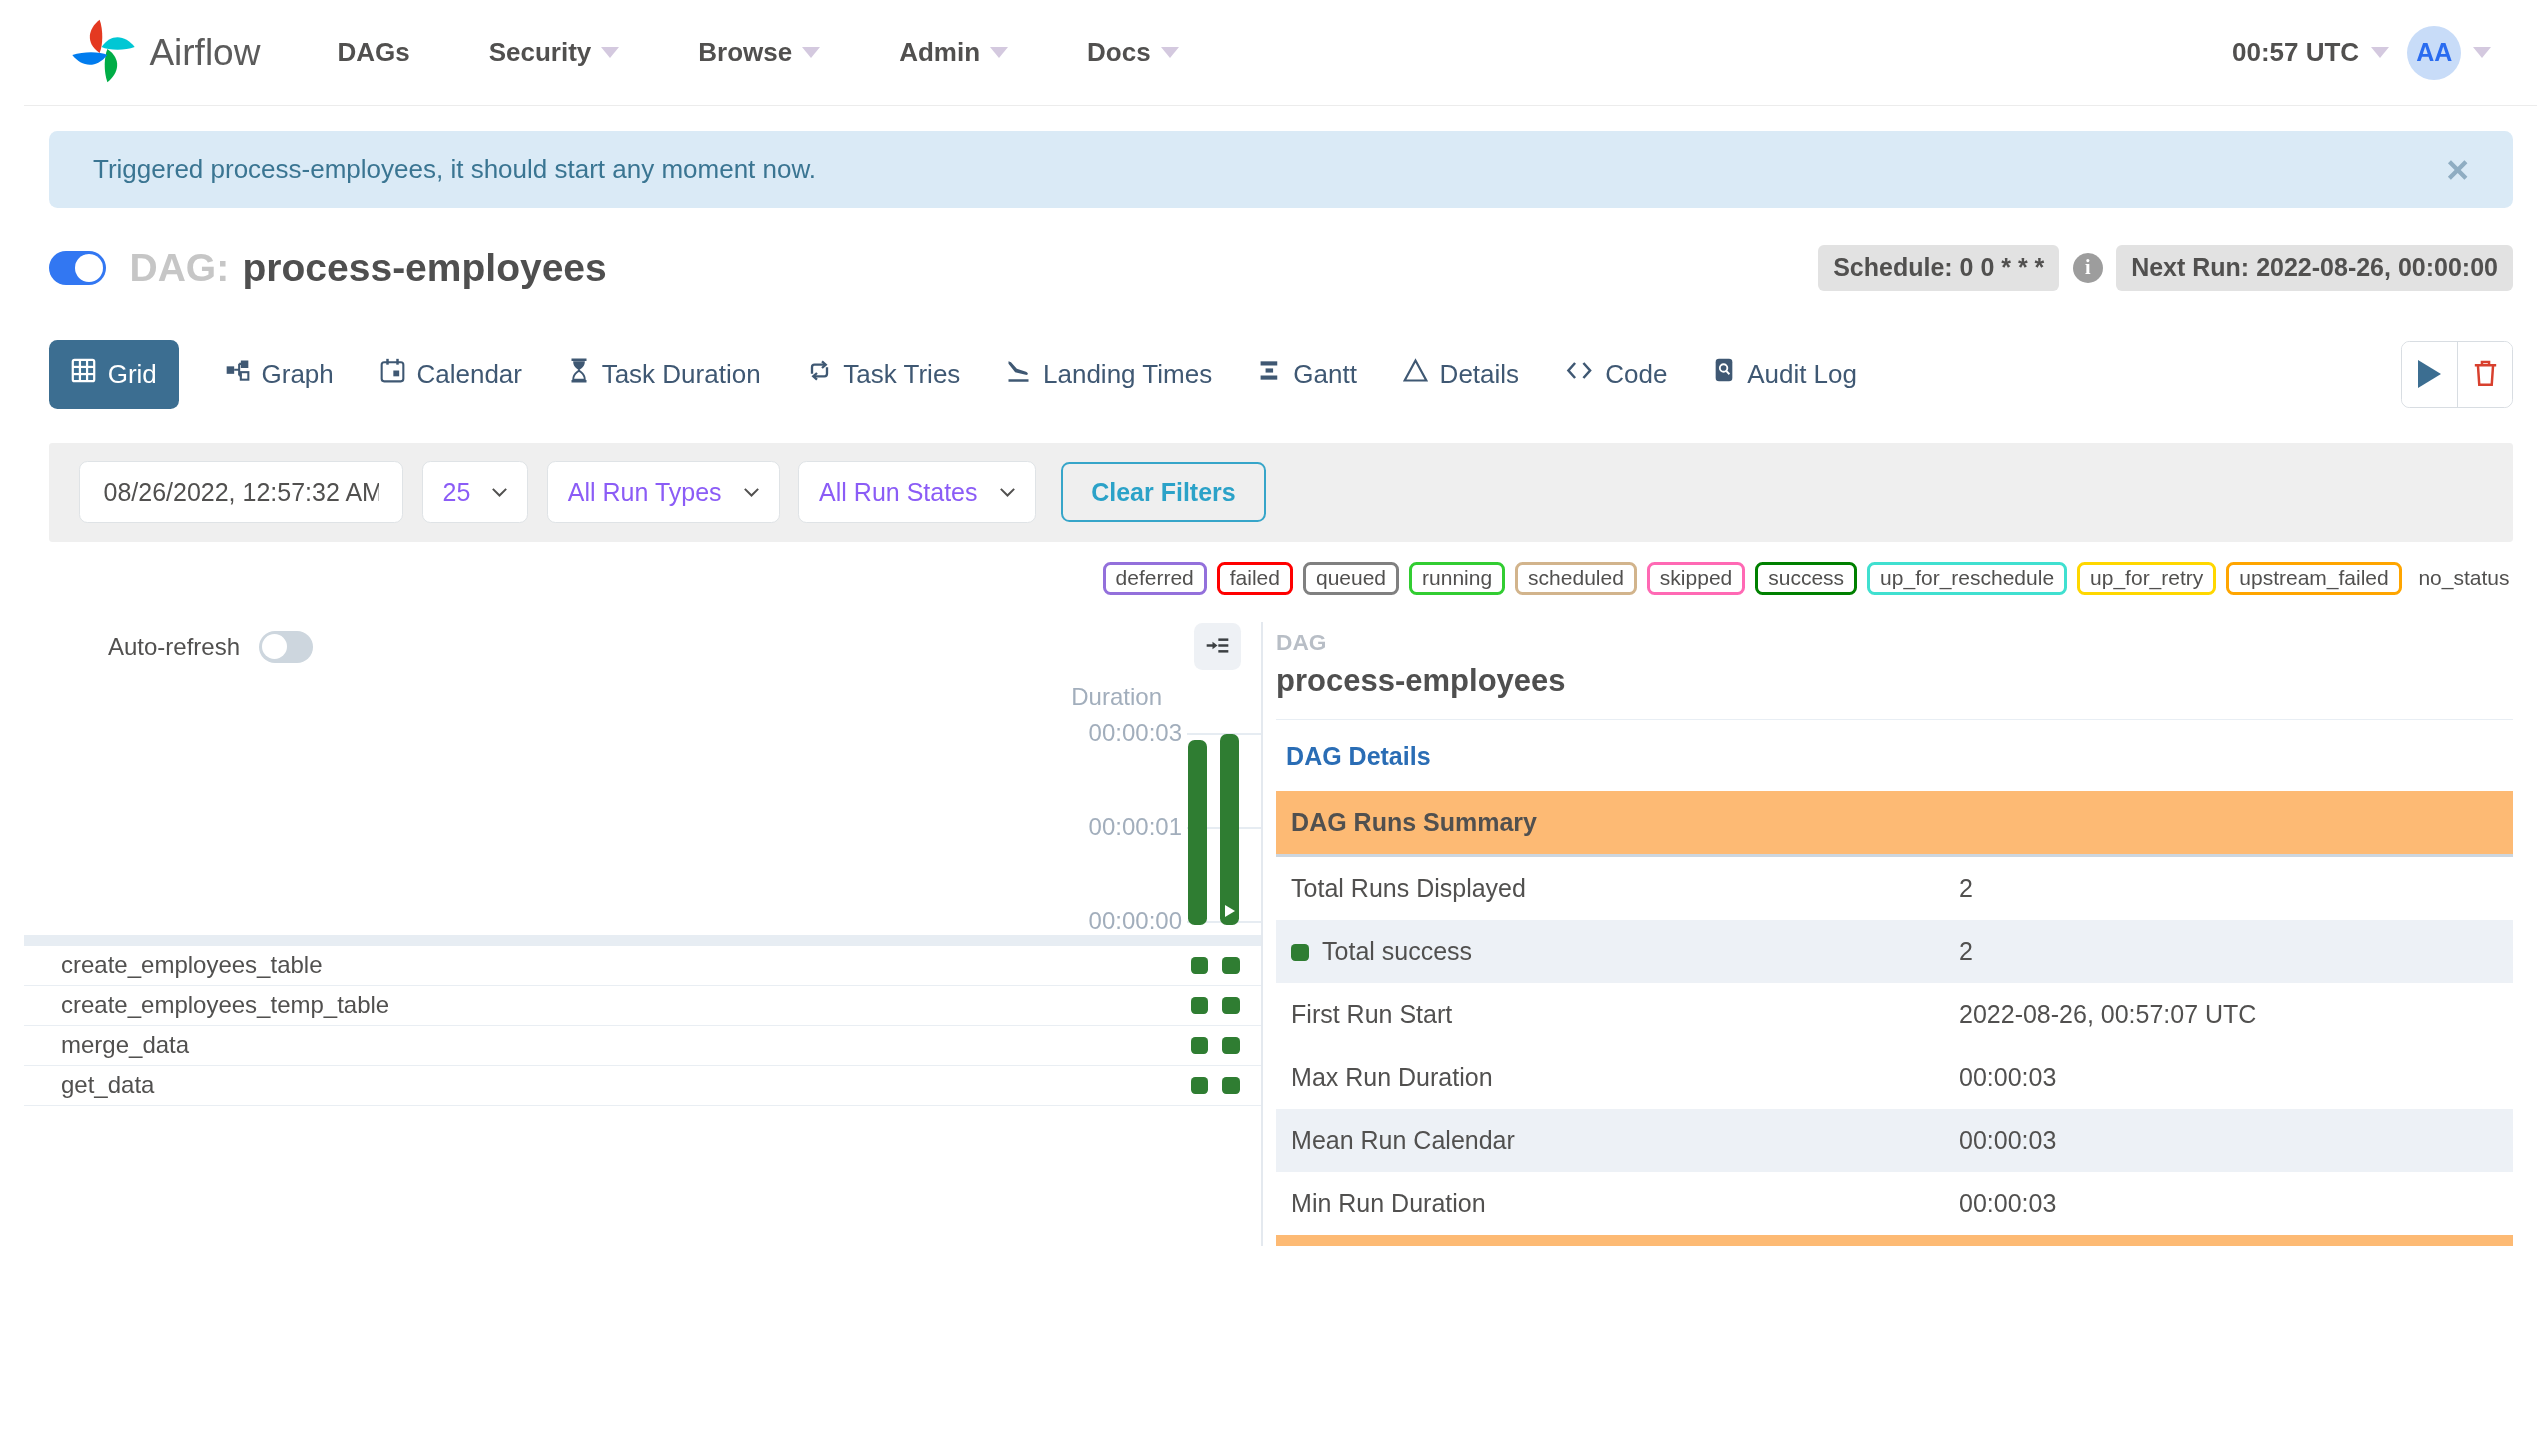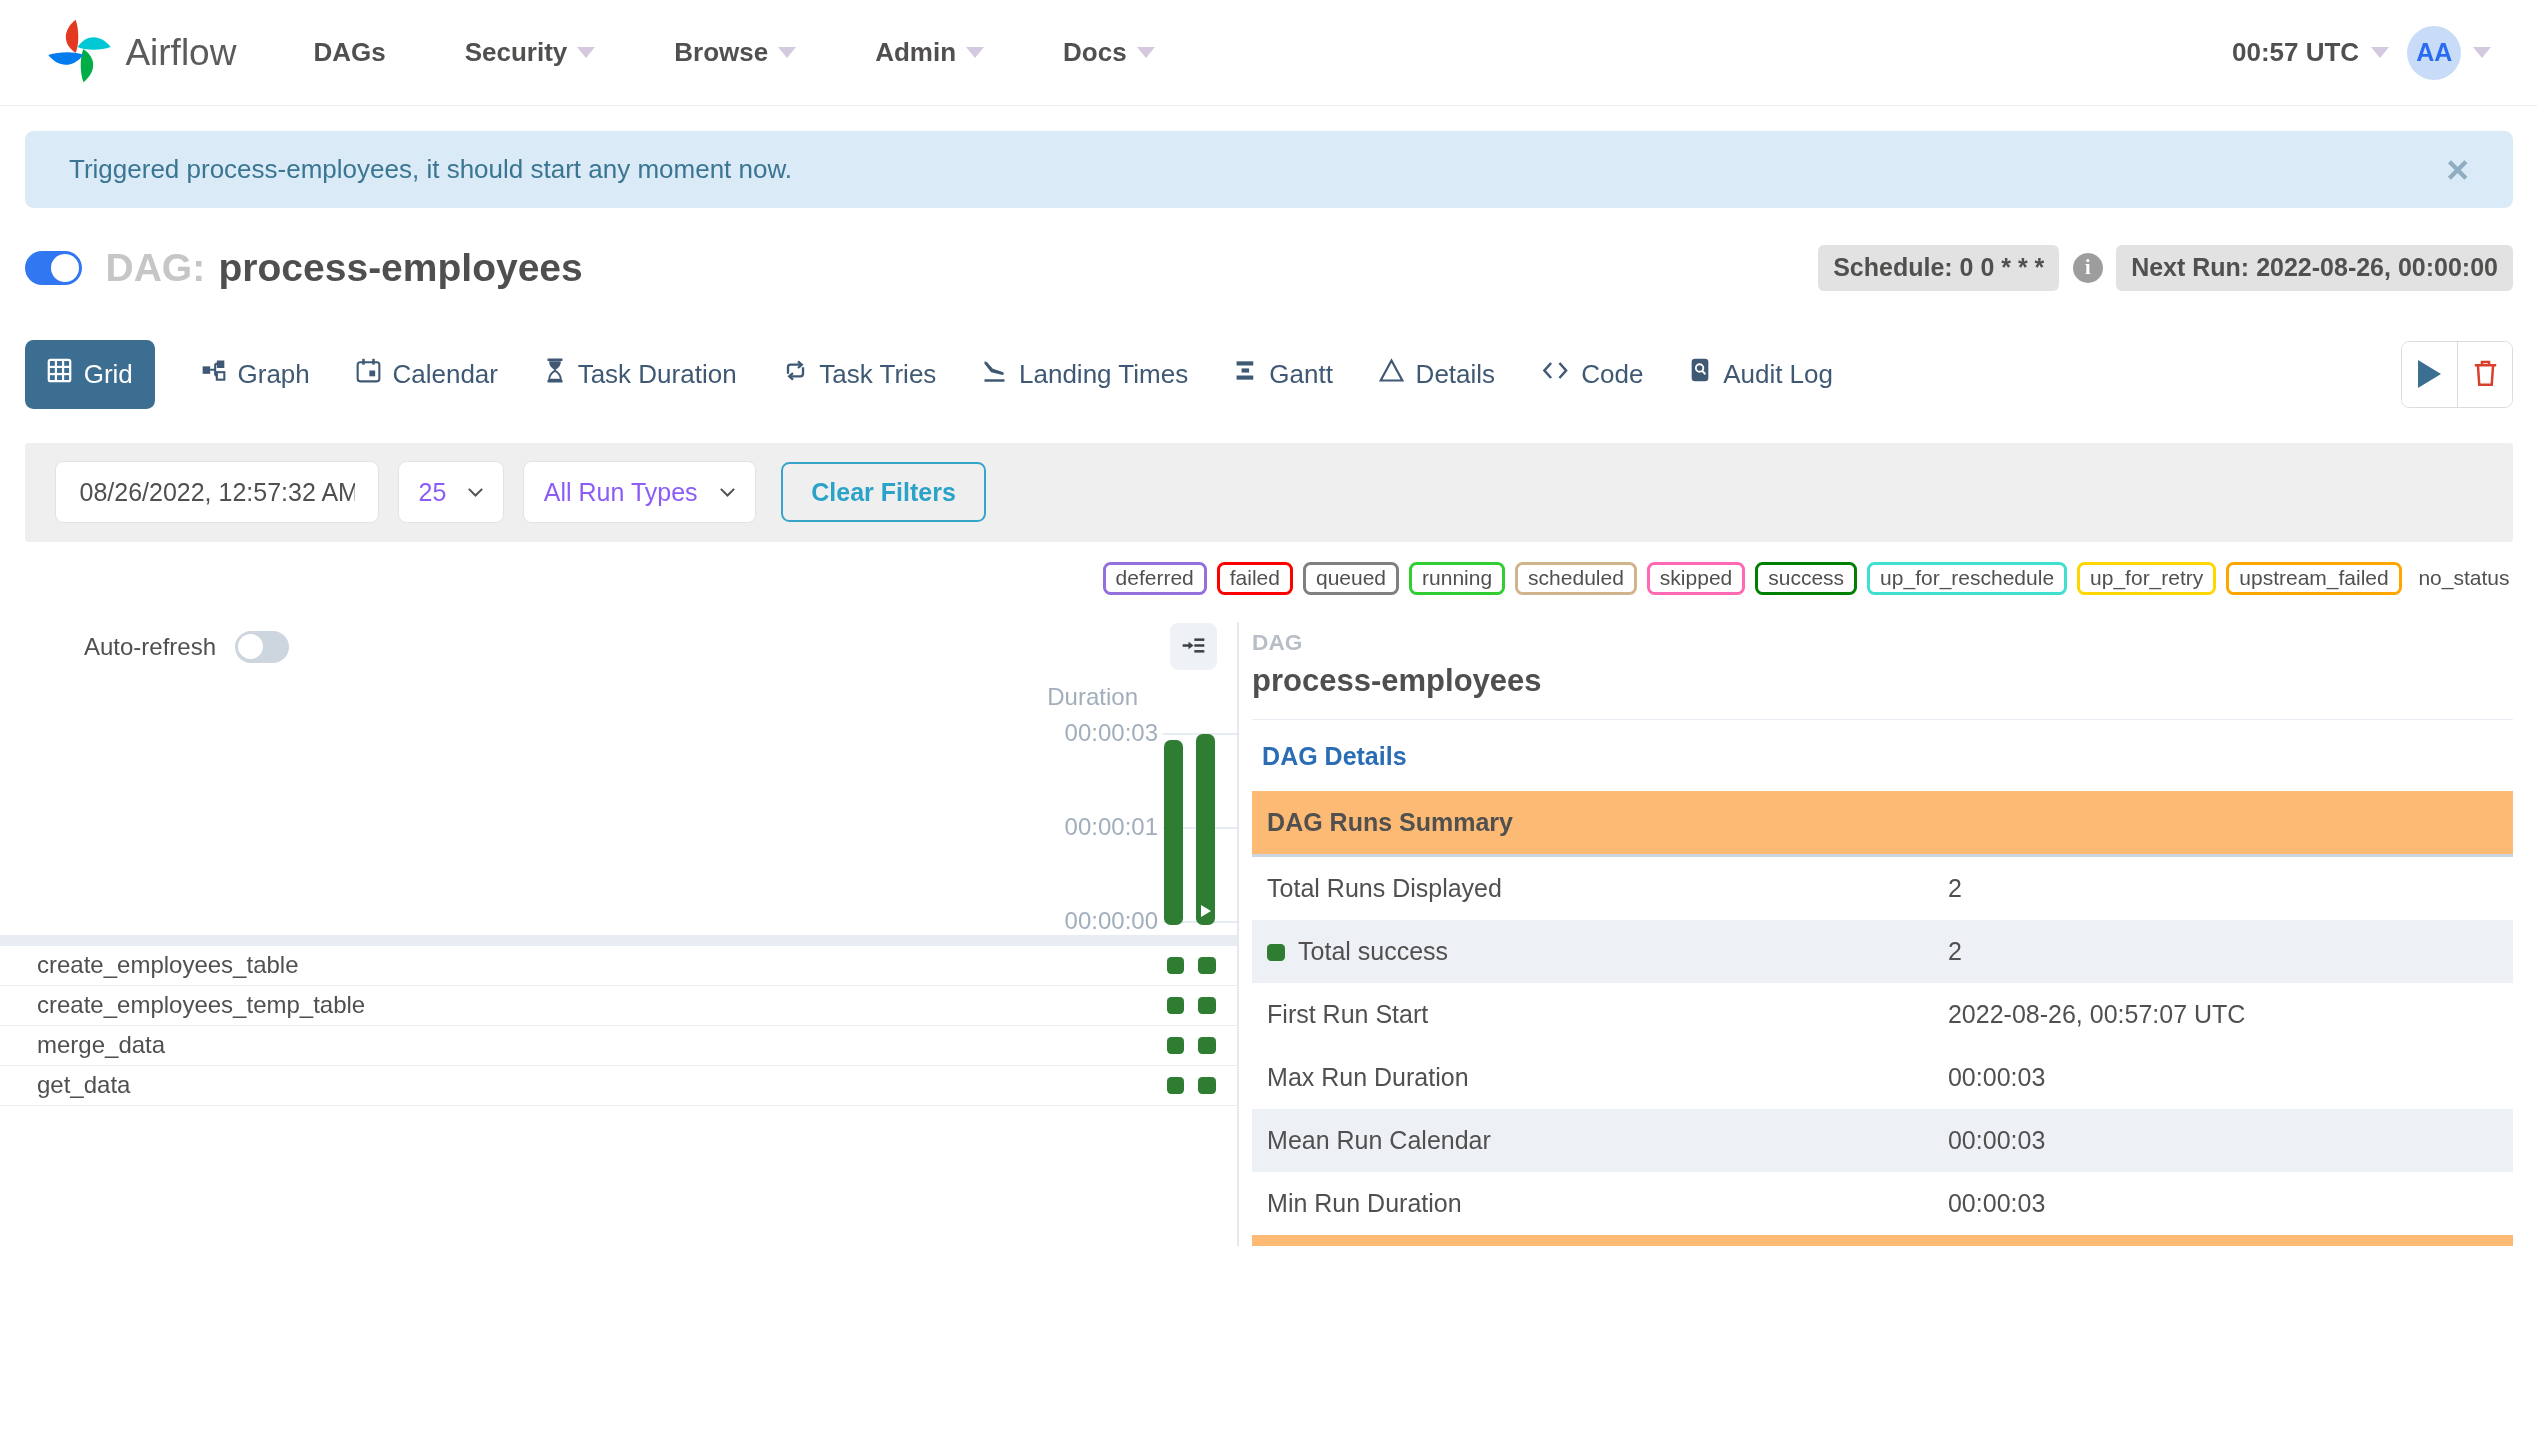"Airflow" .page { padding-left: none -> 24px }
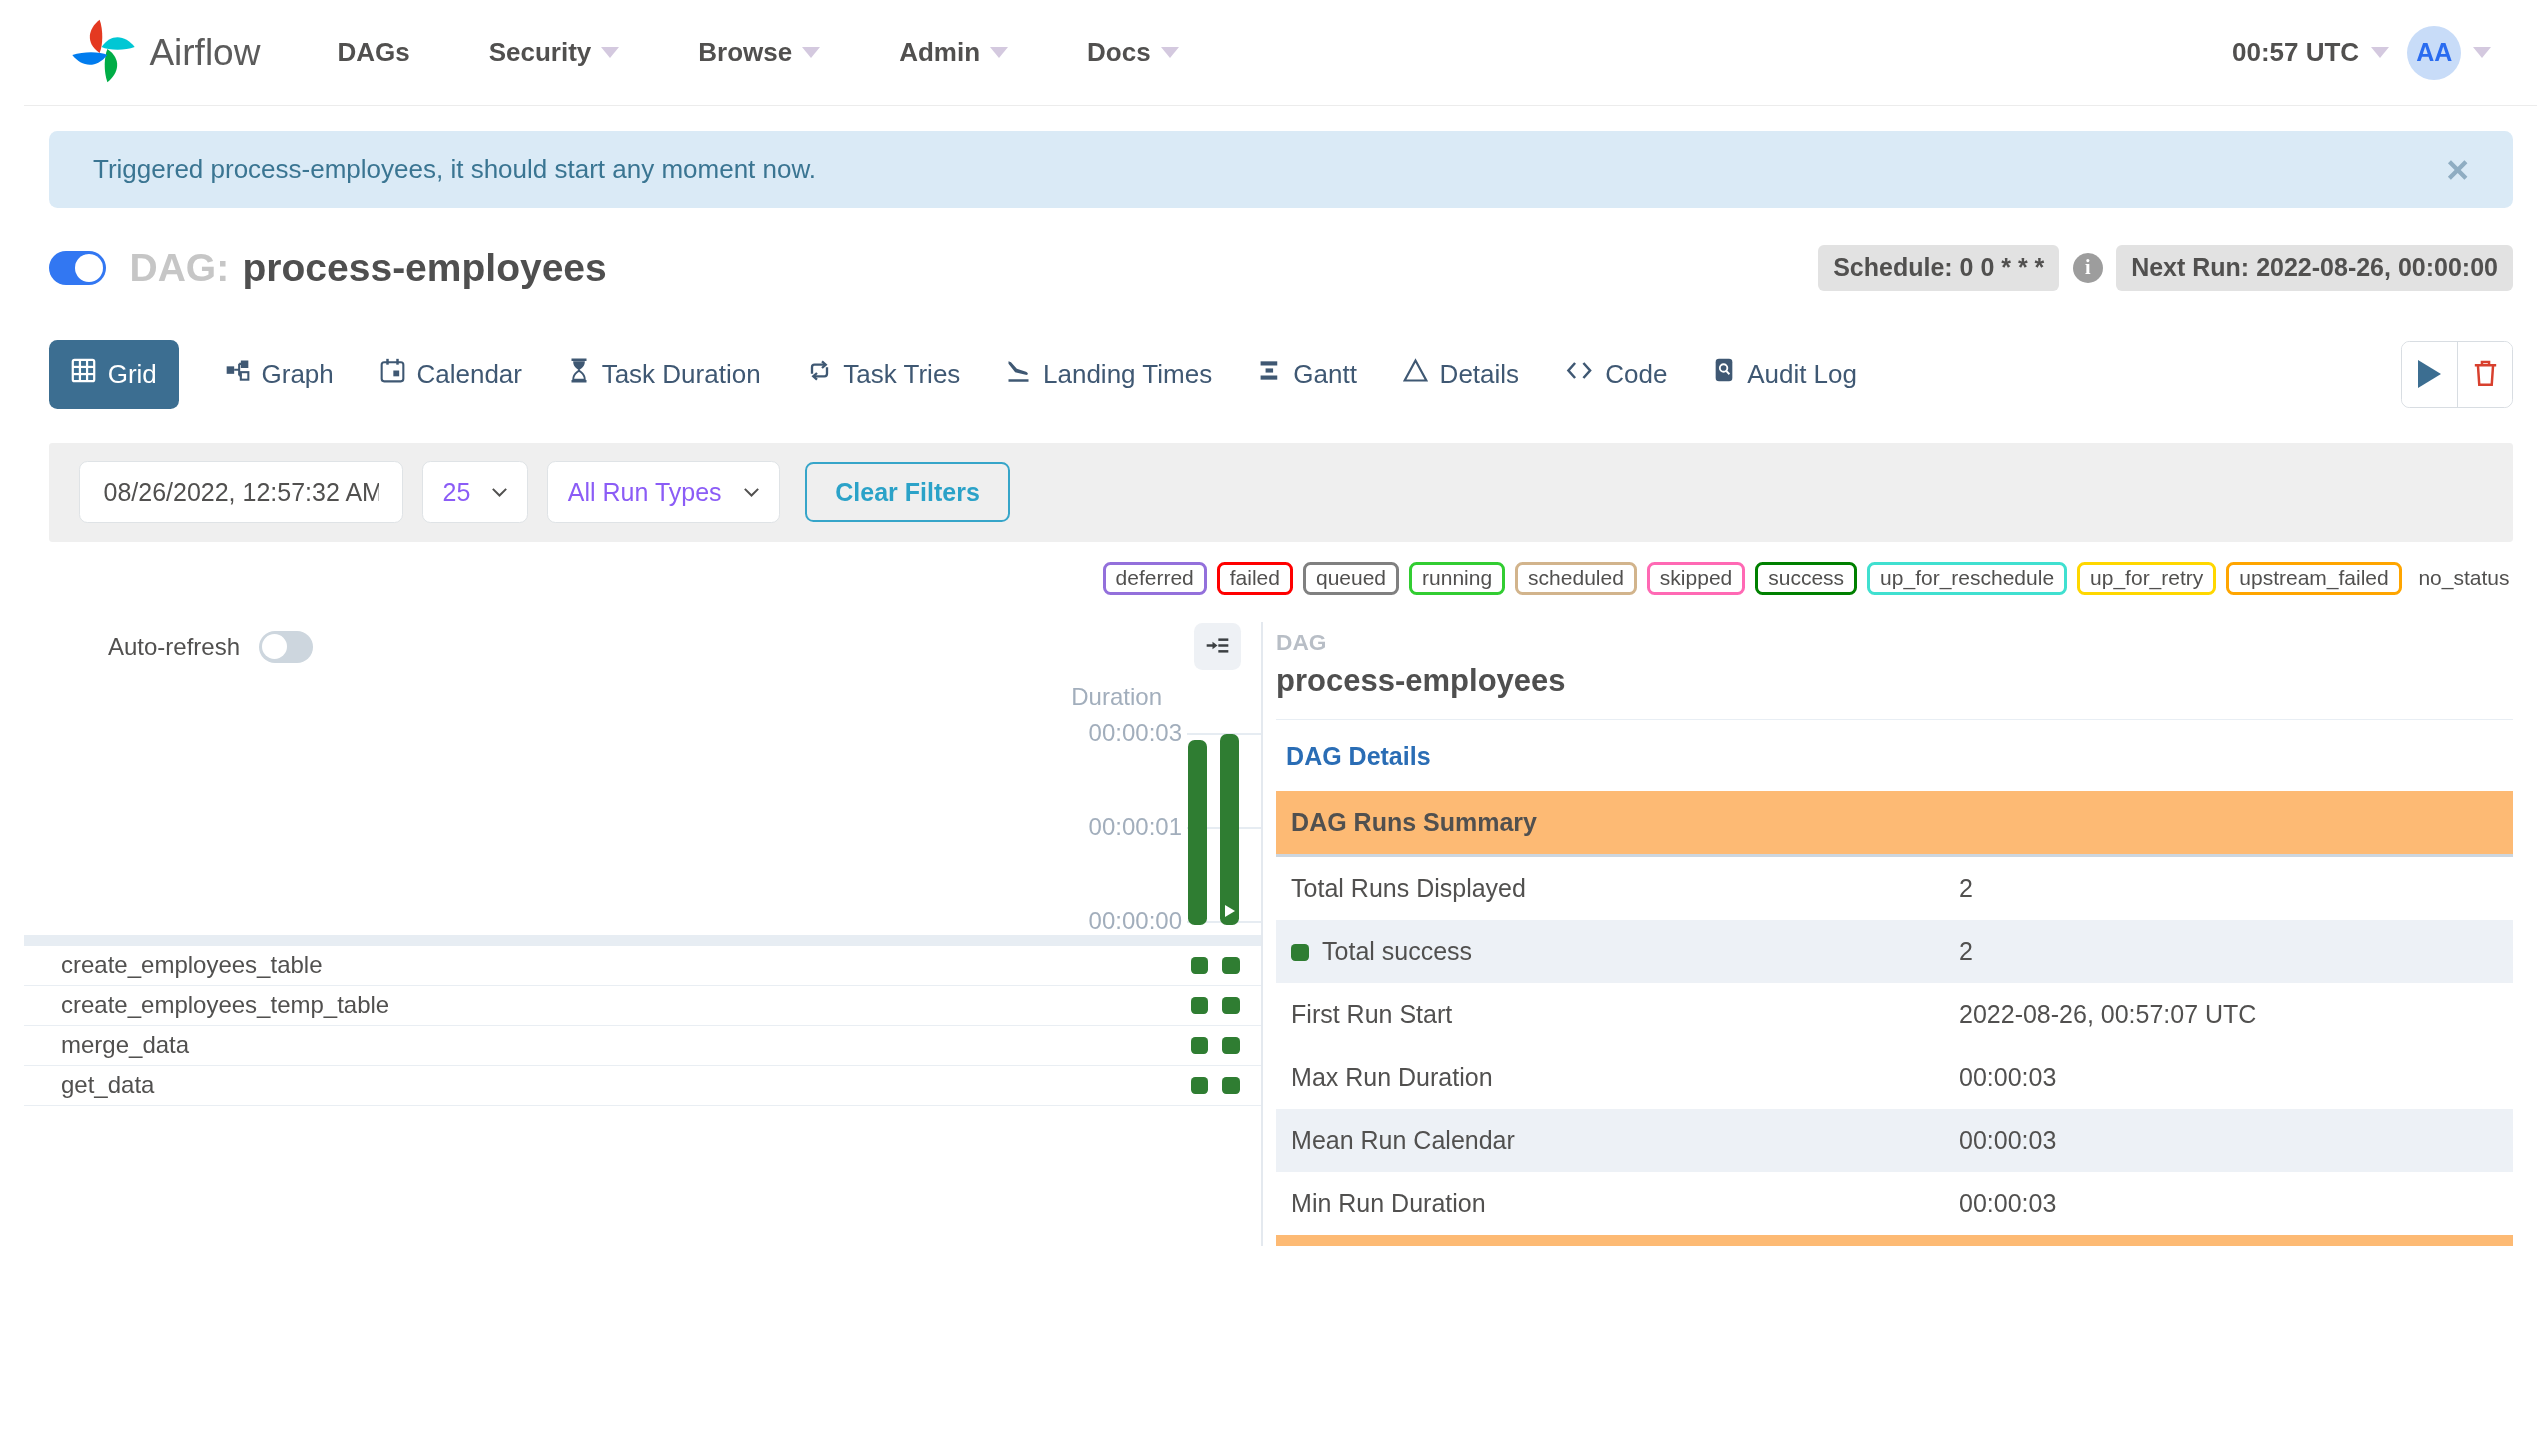"All Run States" div.select { html: none -> <div> <span>All Run States</span> <svg> <polyline></polyline> </svg> </div> }
